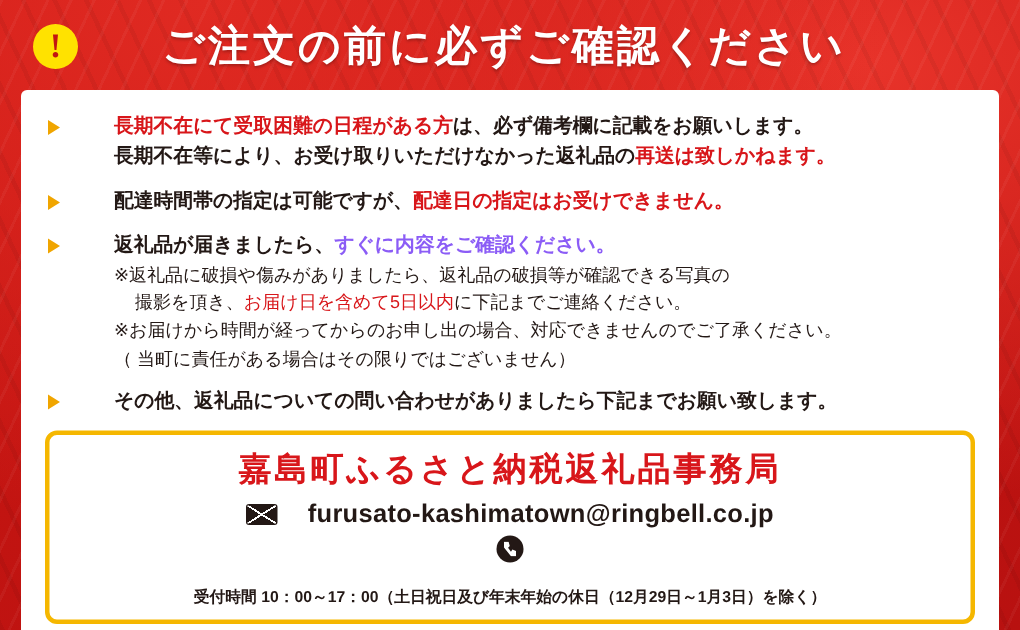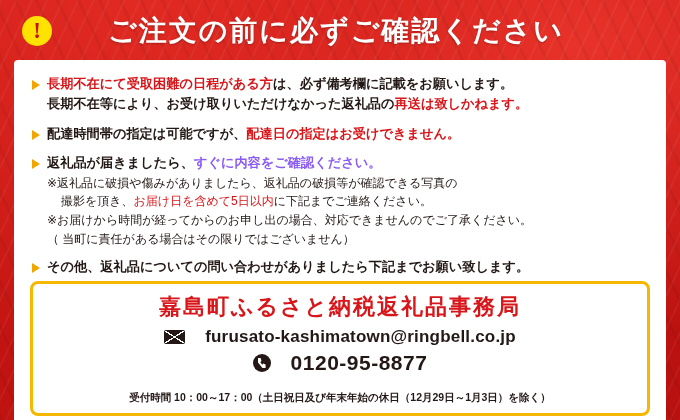"長期不在にて受取困難の日程がある方は、必ず備考欄に記載をお願いします。" .bullet-row { gap: none -> 29px }
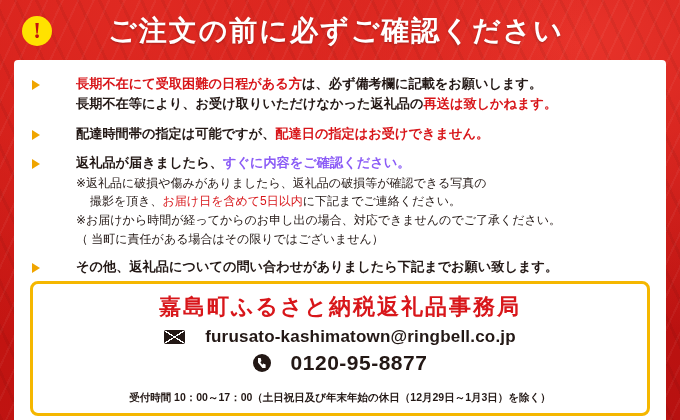"0120-95-8877" span.phone-text { html: <span>0120-95-8877</span> -> none }
